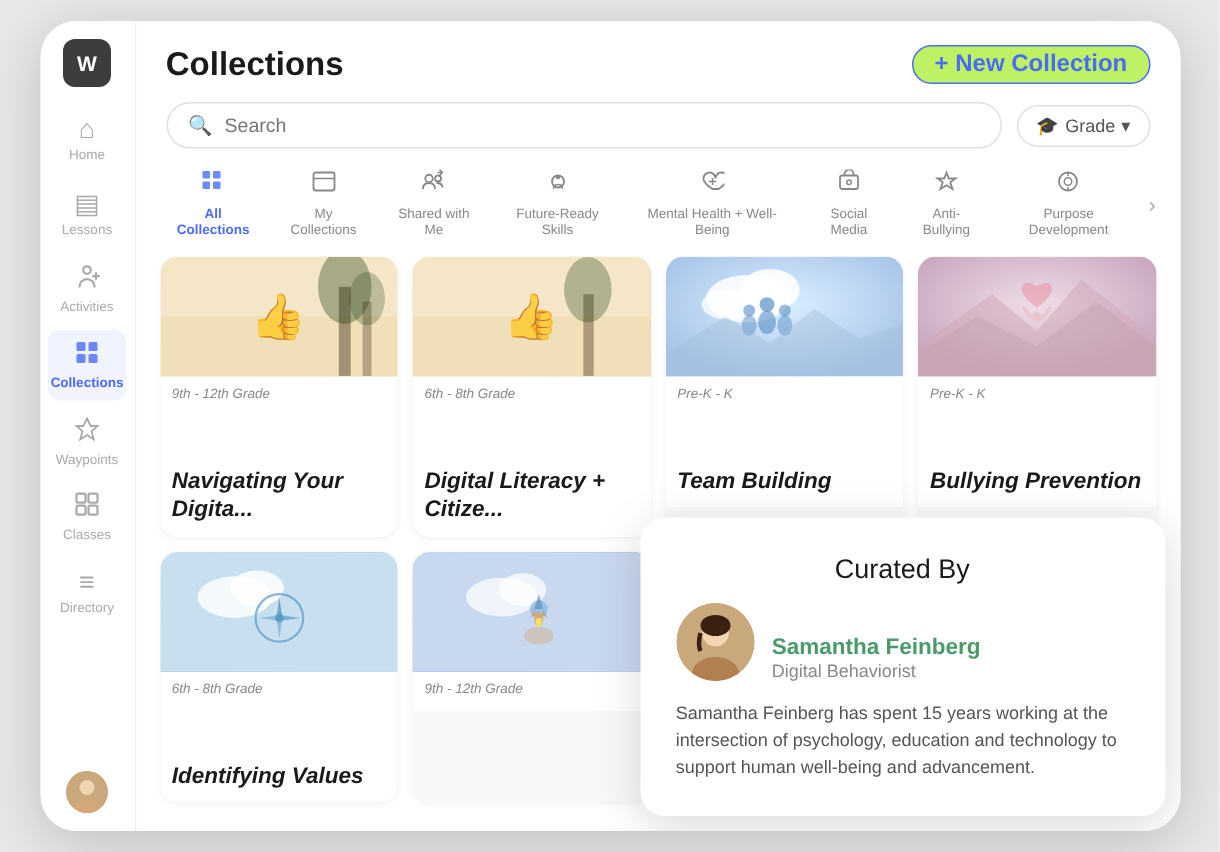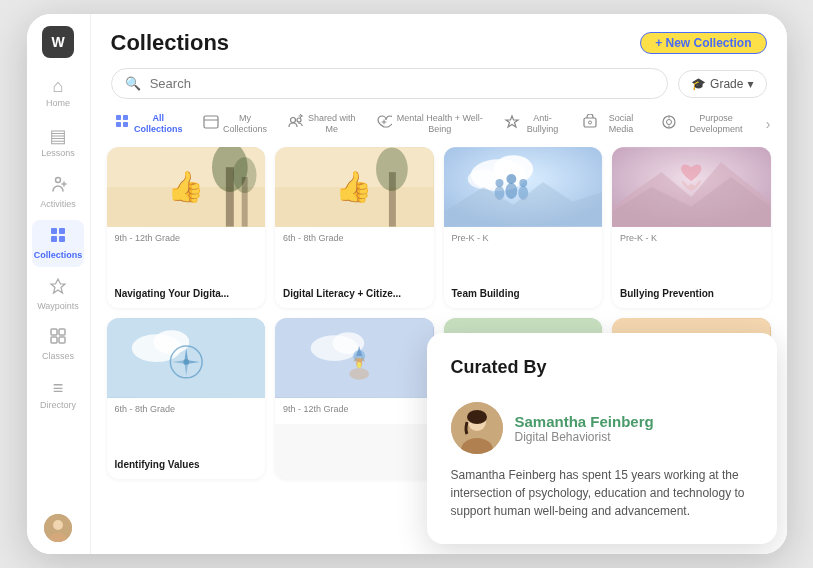"+ New Collection" .new-collection-btn { background: #fde047 -> #bef264; font-size: 12px -> 16px }
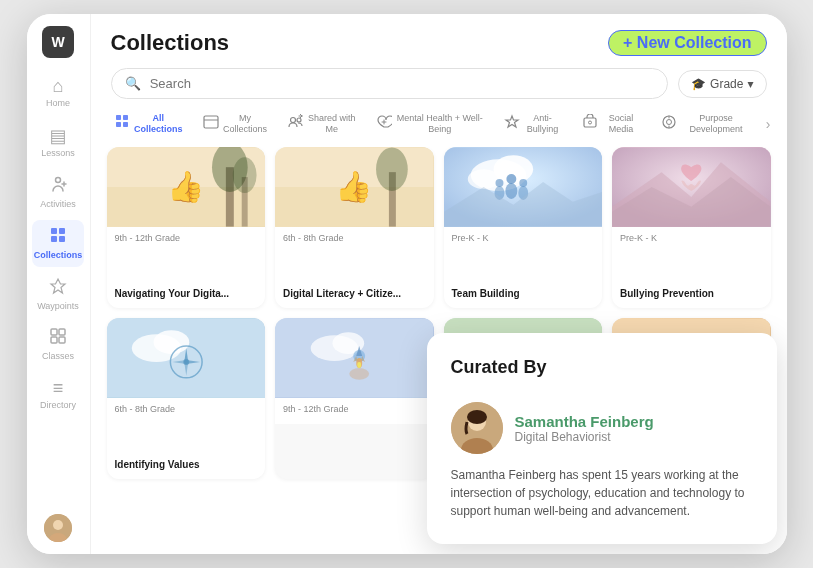"All Collections" .cat-tab { flex-direction: row -> column }
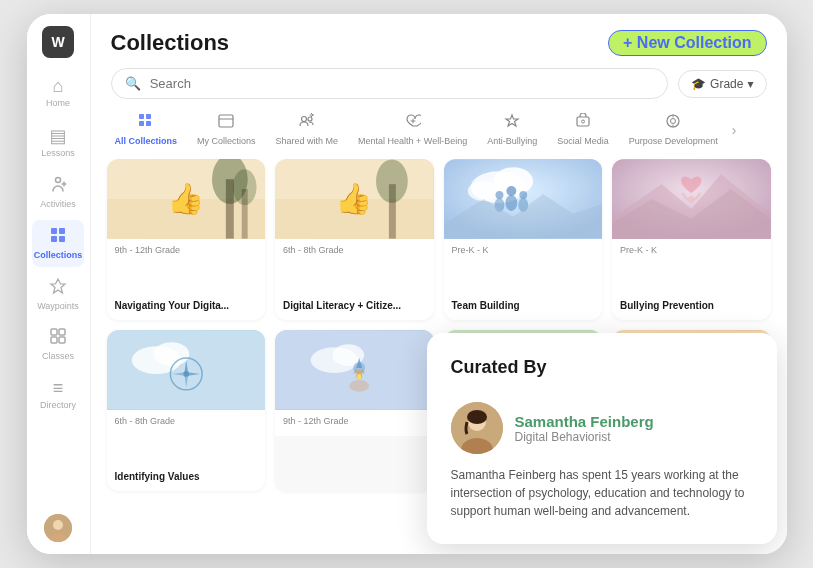"Future-Ready Skills" div.cat-tab { html: none -> <div> <span> <svg> <circle></circle> <circle></circle> <path></path> </svg> </span> <span>Future-Ready Skills</span> </div> }
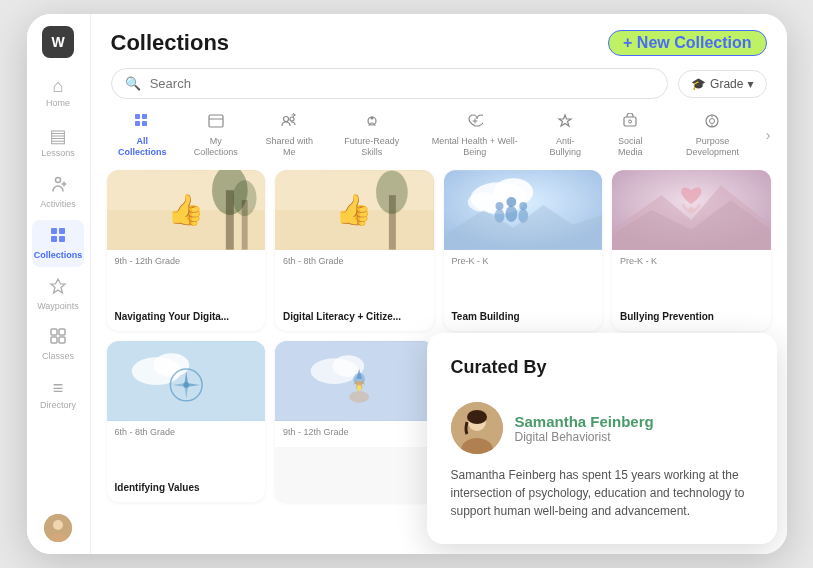"Anti-Bullying" div.cat-tab { order: before "Social Media" -> after "Social Media" }
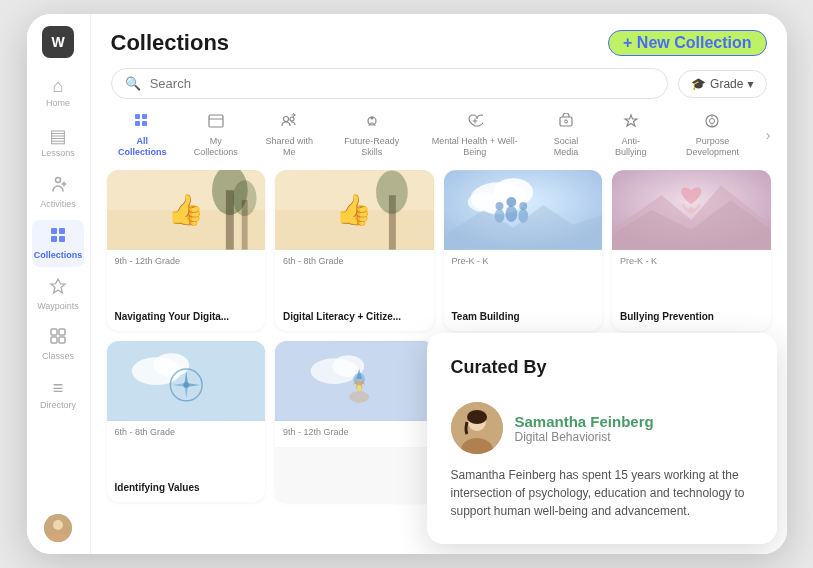"9th - 12th Grade" .card-info { font-style: none -> italic }
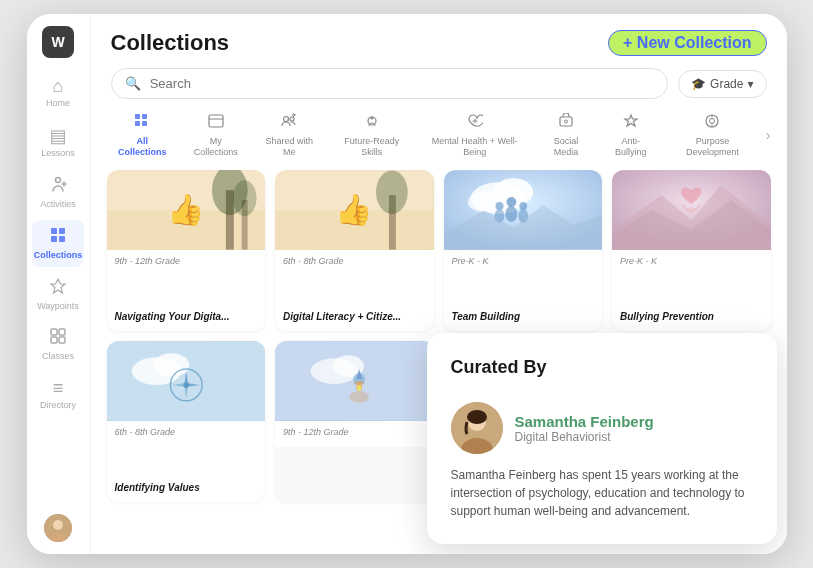"Navigating Your Digita..." .card-title { font-size: 10px -> 15px }
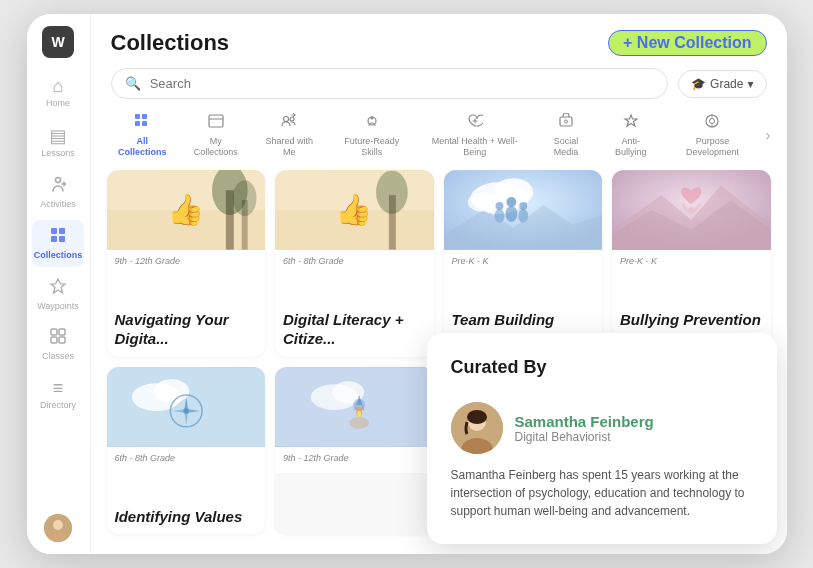"Curated By" .curated-title { font-weight: 700 -> 400; margin-bottom: 24px -> 12px; text-align: none -> center }
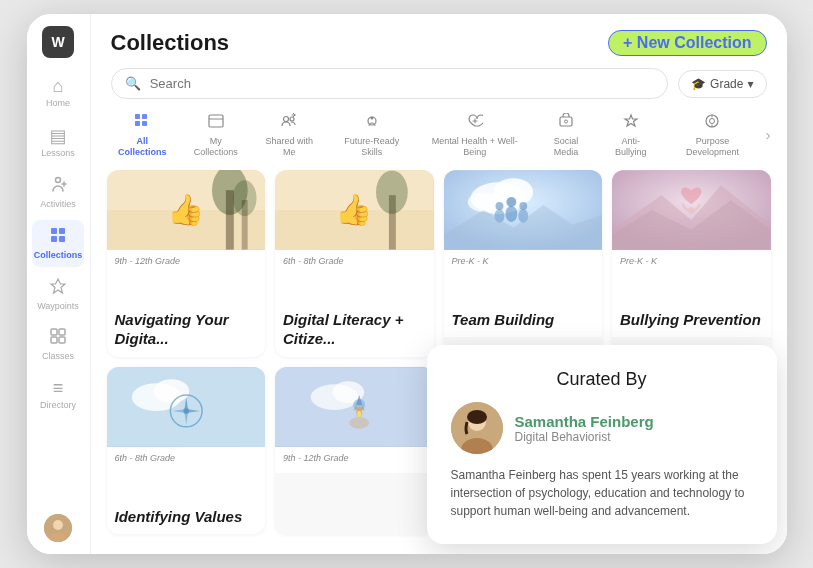"Samantha Feinberg" .curator-row { align-items: center -> flex-end }
